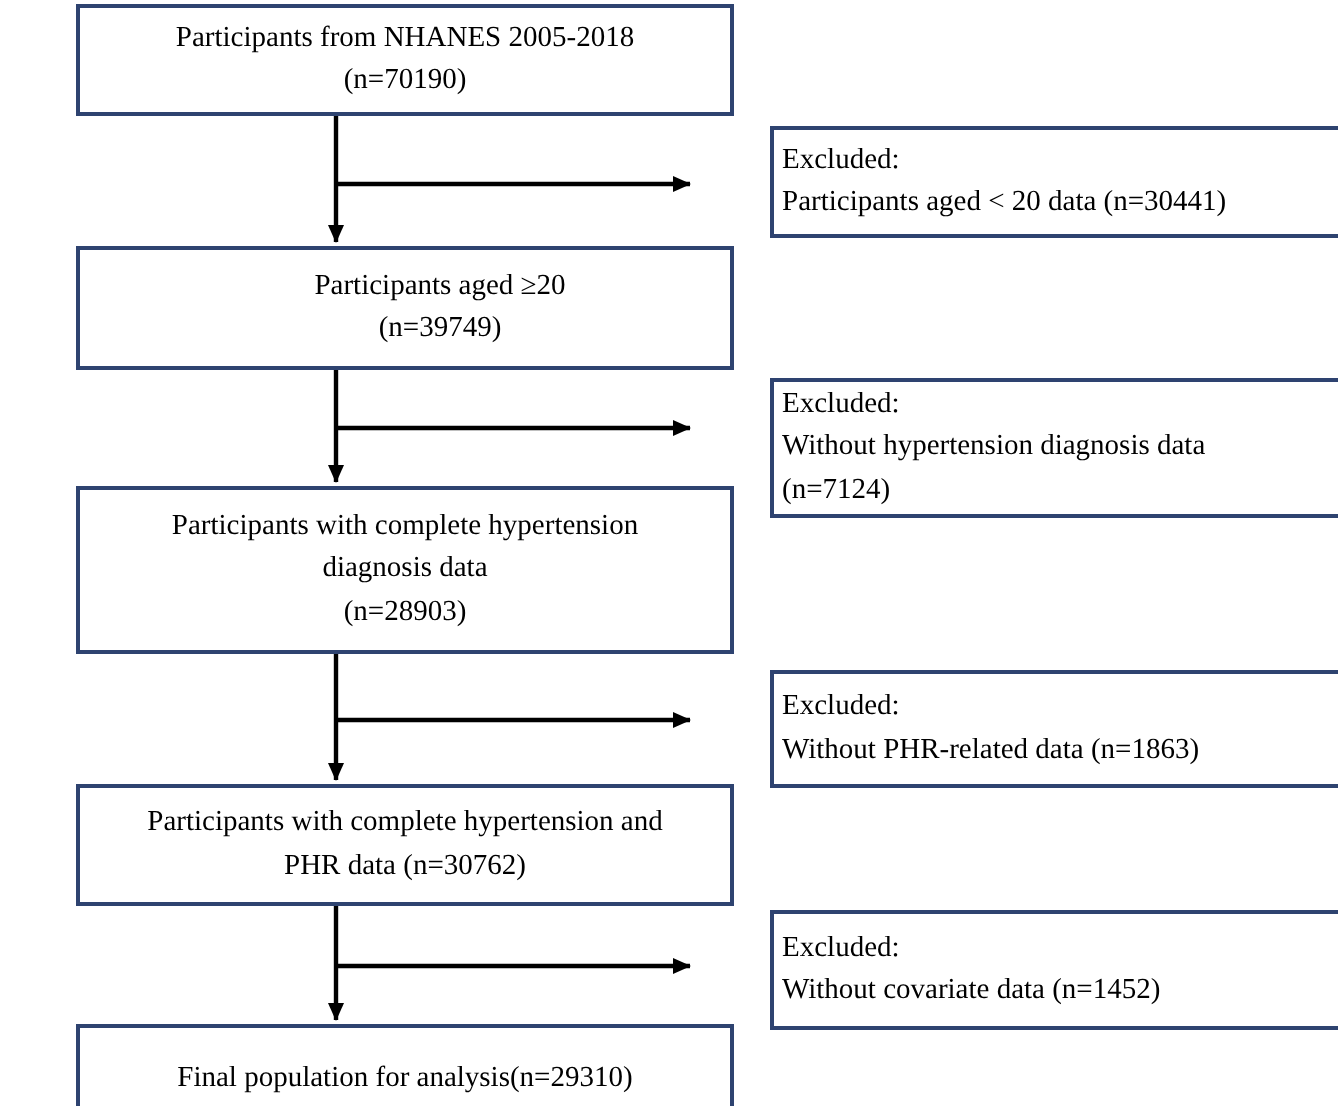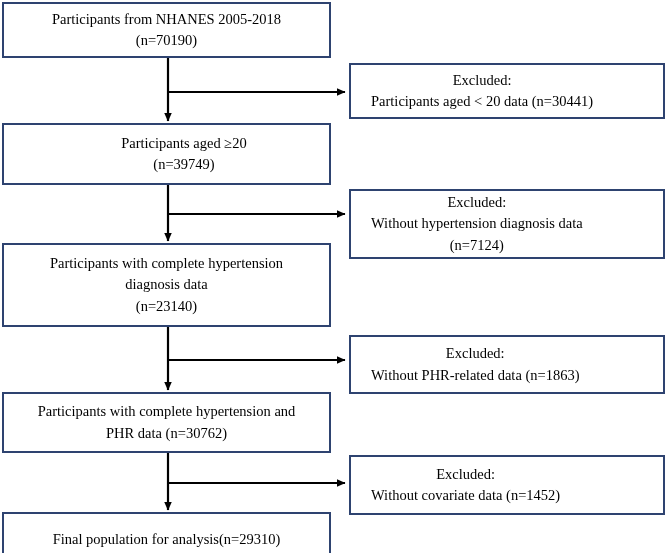"Participants from NHANES 2005-2018" .node { margin-left: none -> 36px }
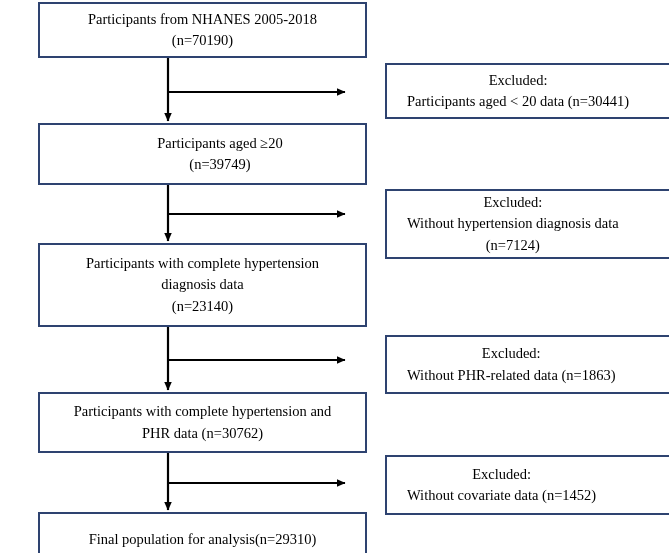"Excluded:" .node.excluded .txt { padding-left: 20px -> 4px; text-align: center -> left }
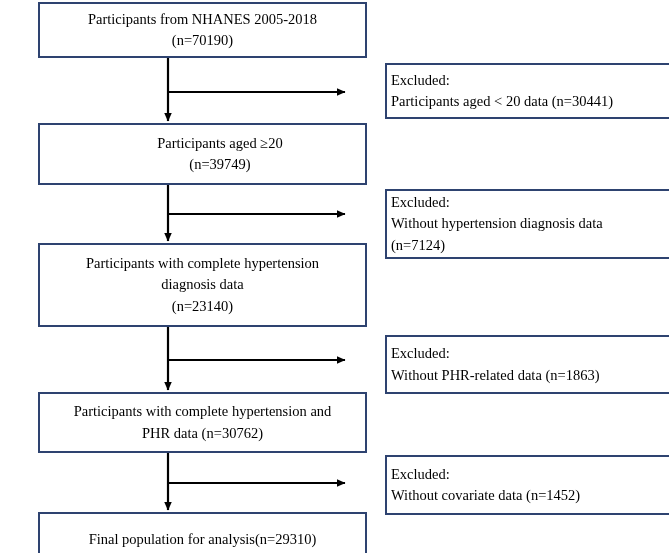"Participants with complete hypertension" span.txt { text: 23140 -> 28903 }
